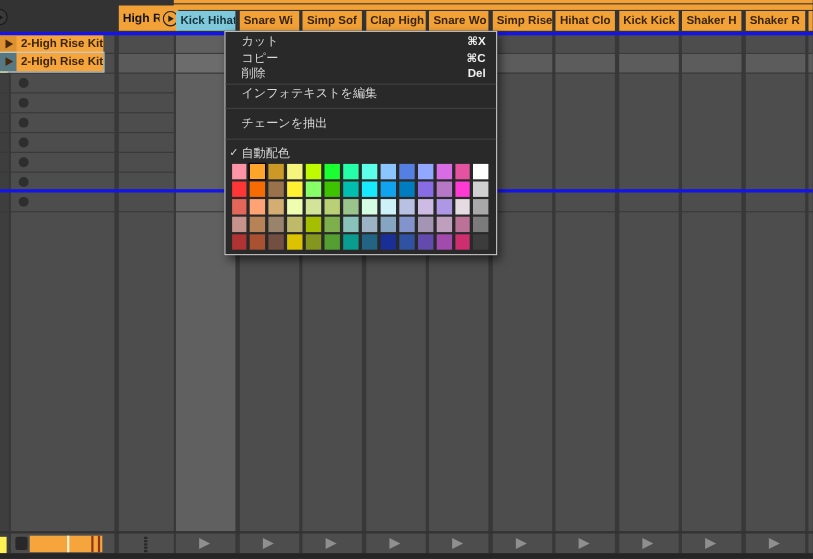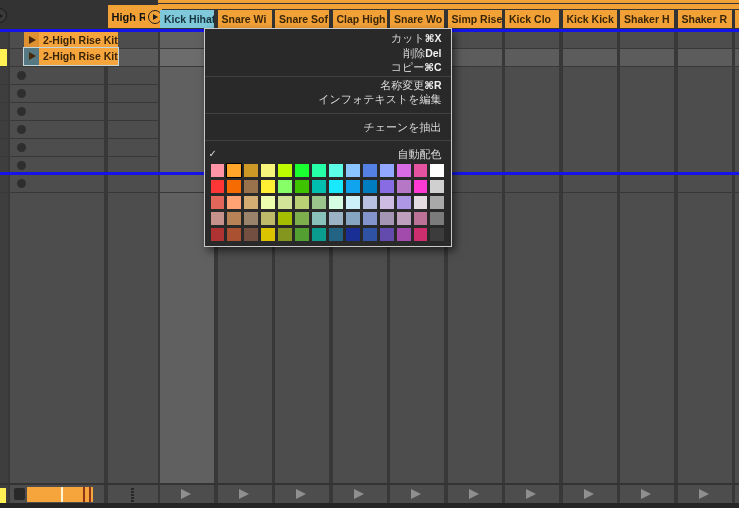"Snare Sof" div.chain-tab { text: Snare -> Simp }
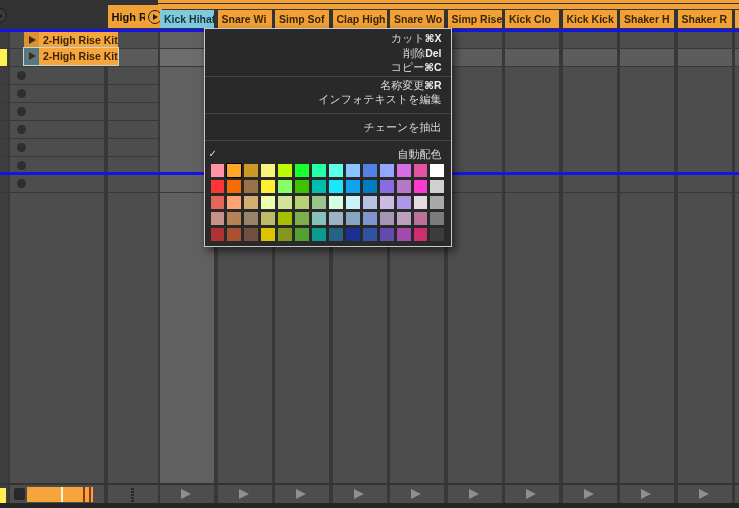"Kick Clo" div.chain-tab { text: Kick -> Hihat }
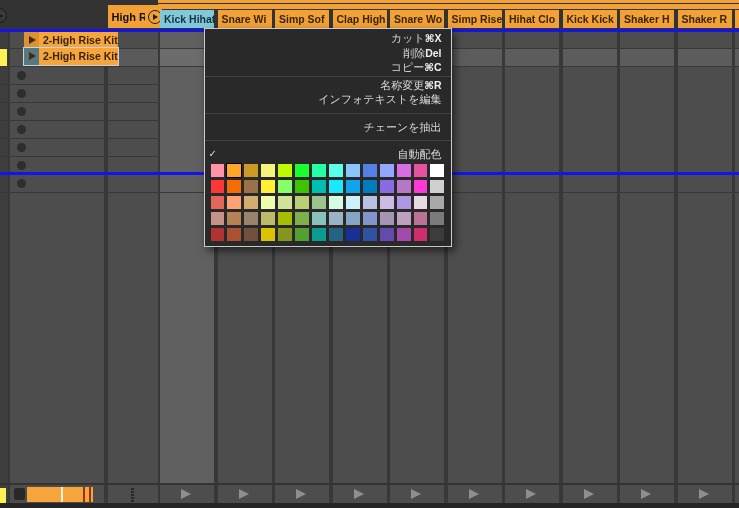"2-High Rise Kit" .clip { left: 24px -> 0 }
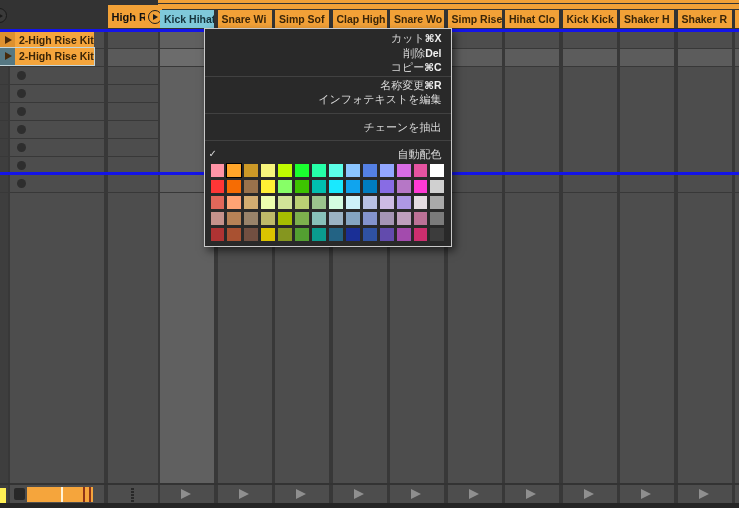"カット" .mi-label { text-align: right -> none }
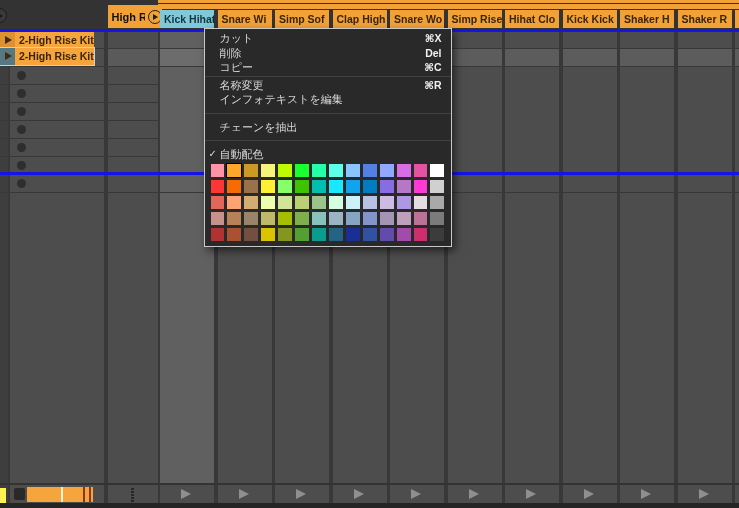"削除" div.menu-item { order: before "コピー" -> after "コピー" }
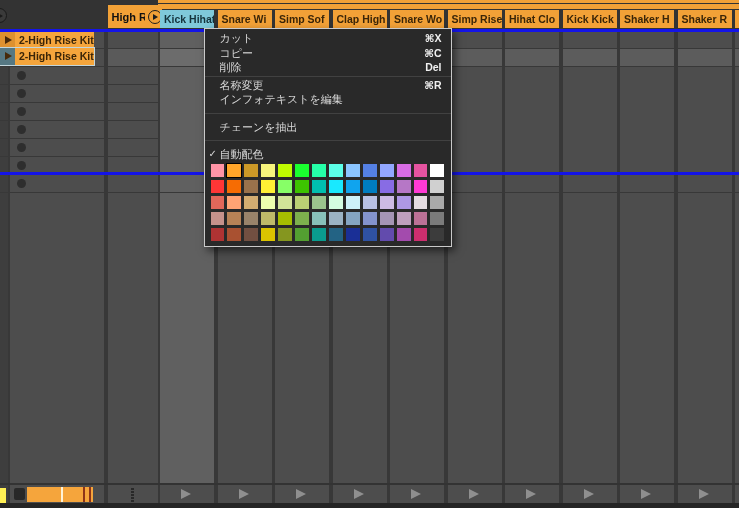"名称変更" div.menu-item { html: <div> <span>名称変更</span> <span>⌘R</span> </div> -> none }
